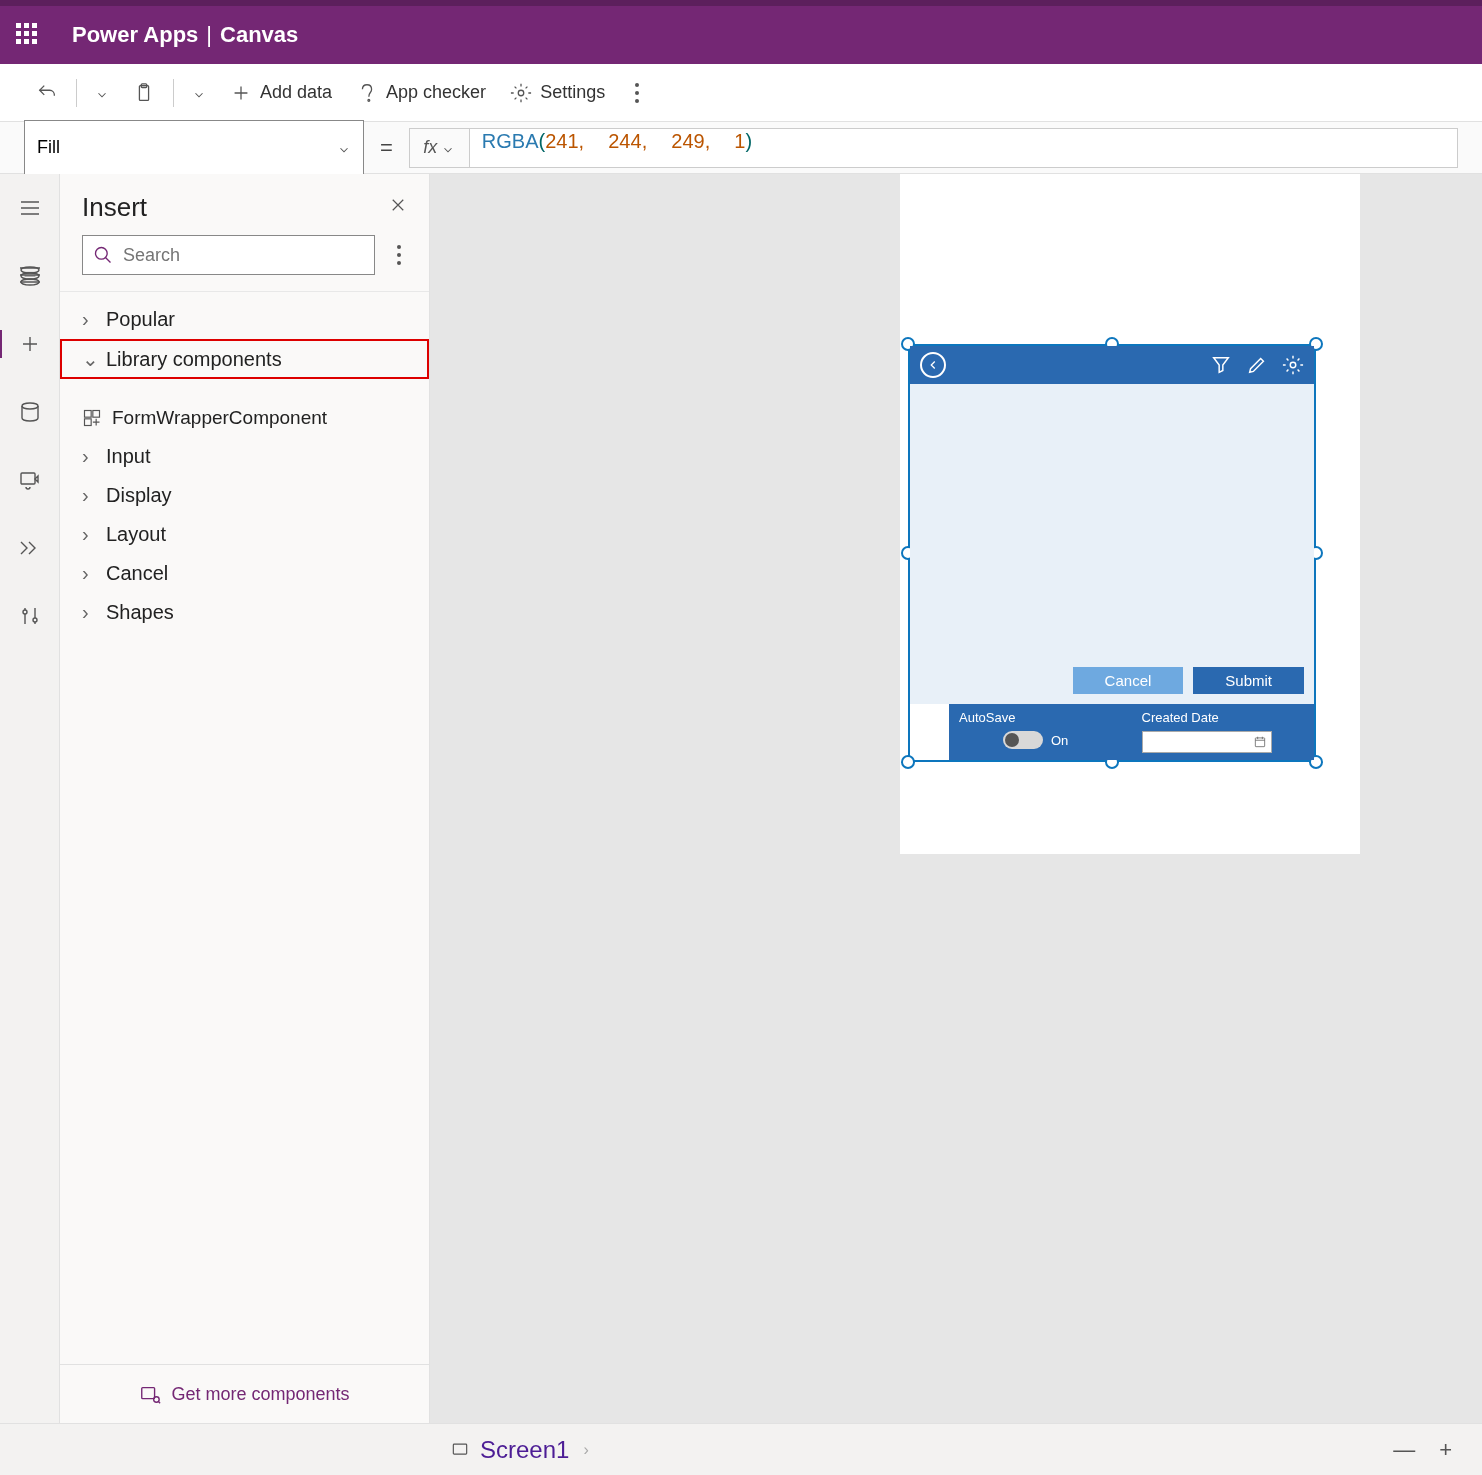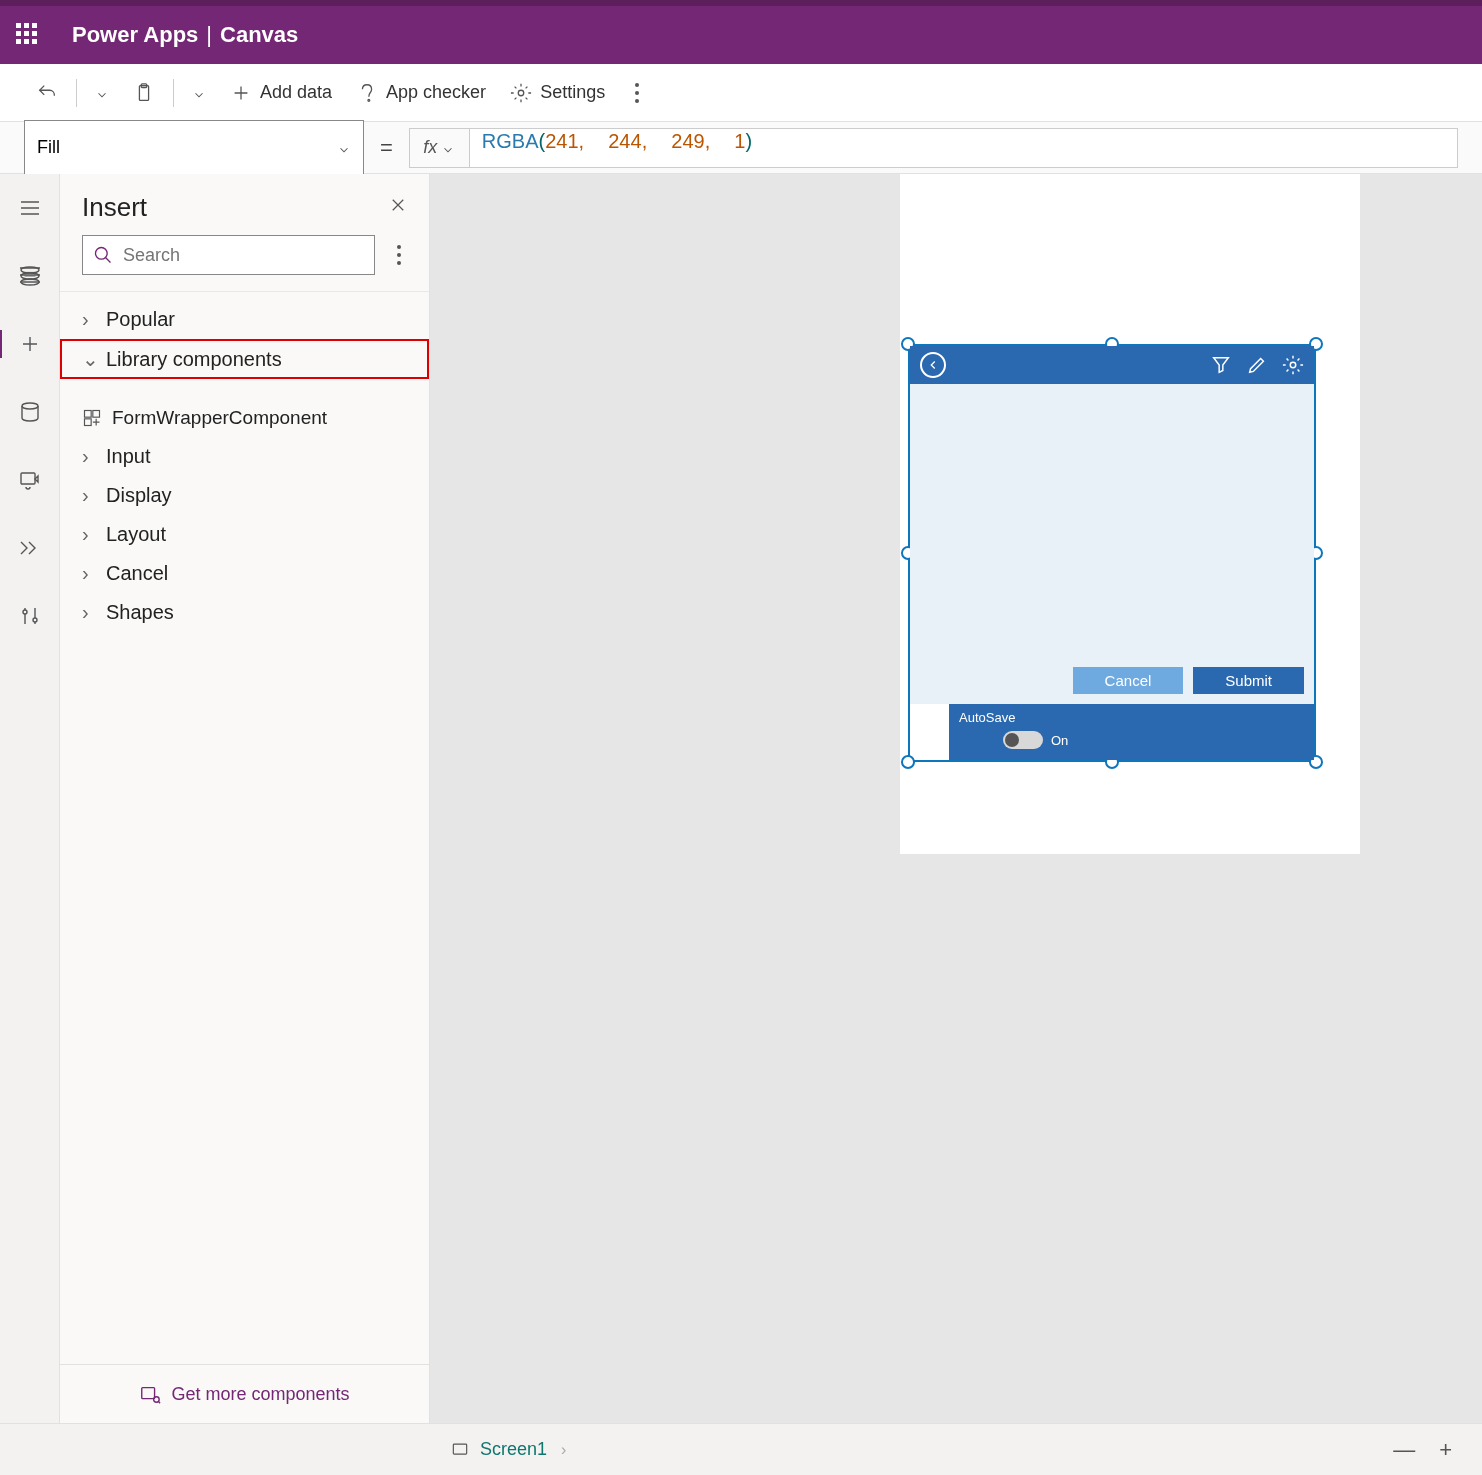"Created Date" div.col { html: none -> <div> <span>Created Date</span> <div> <svg> <rect></rect> <path></path> </svg> </div> </div> }
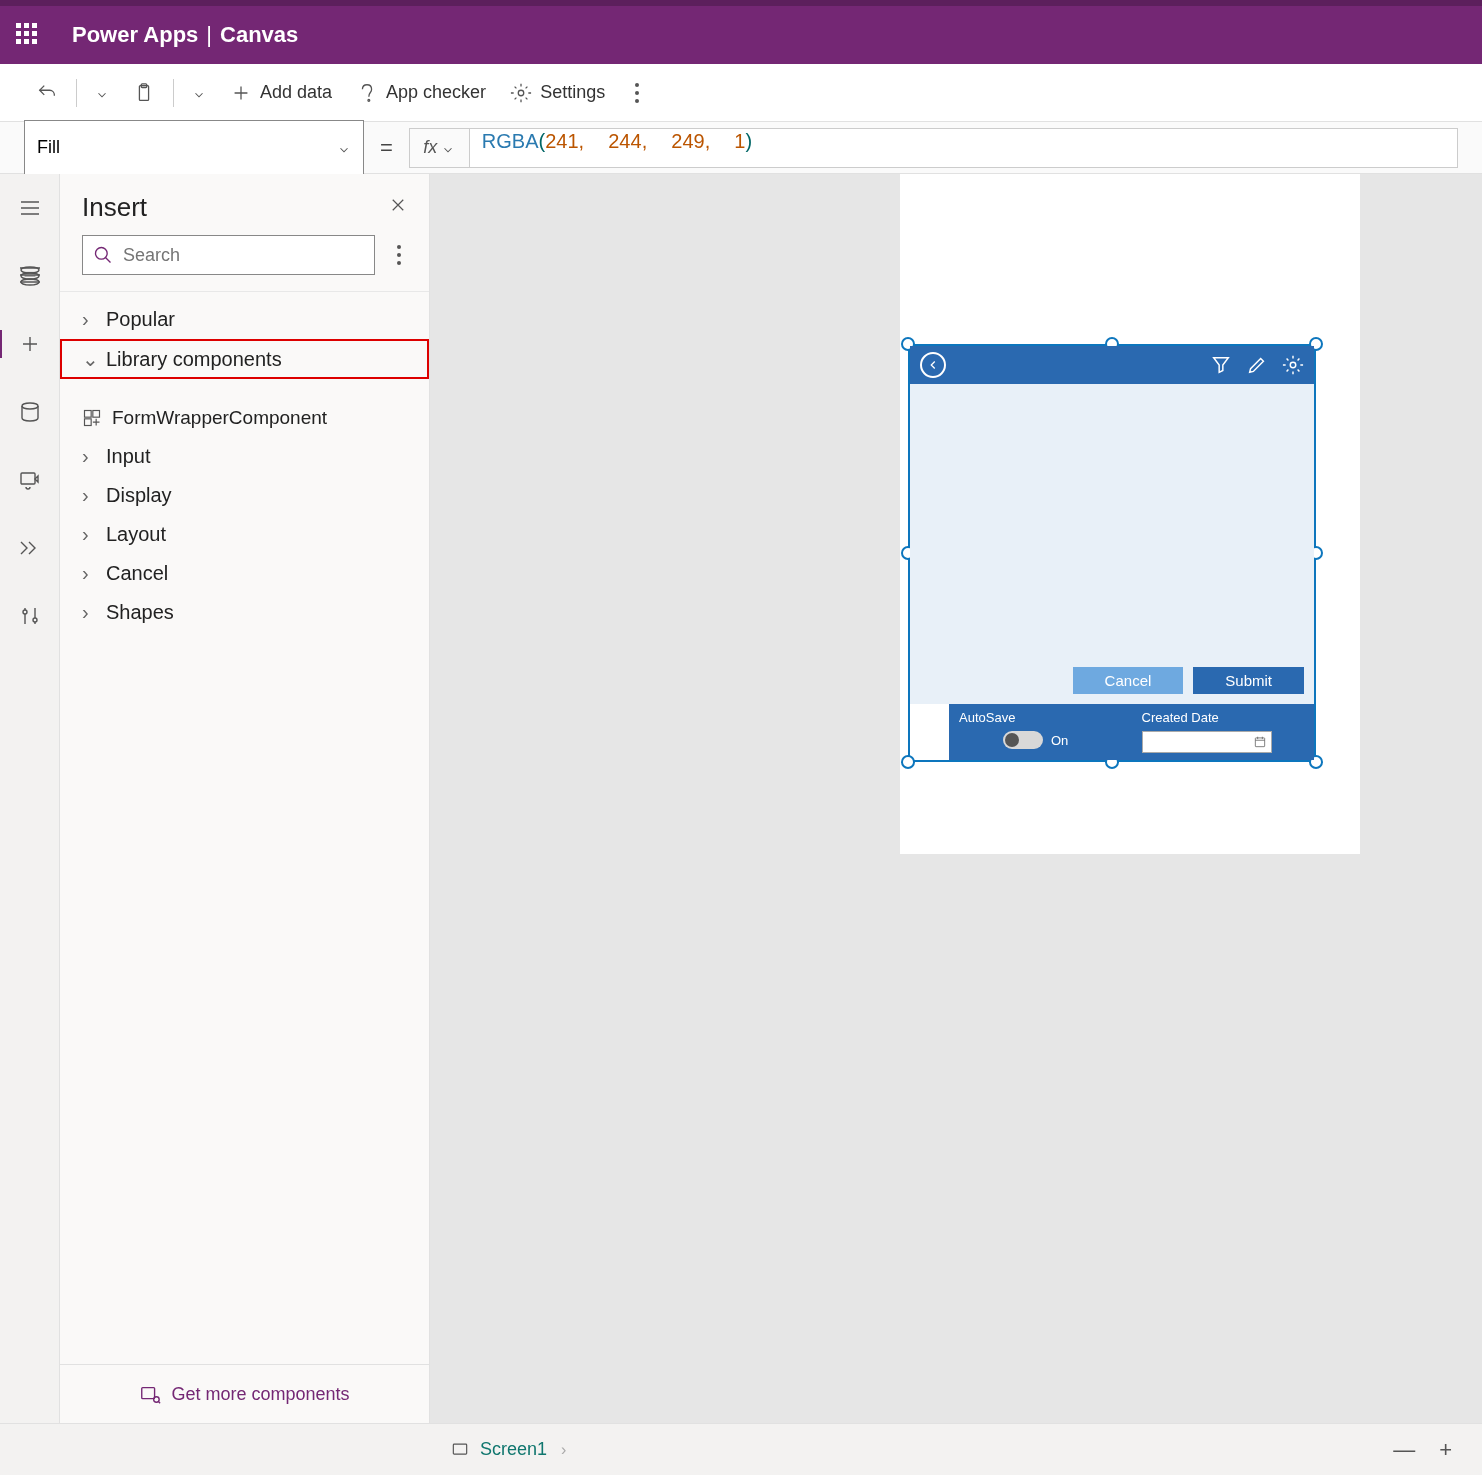"Screen1" .crumb { color: #0f766e -> #4c1d95; font-size: 18px -> 24px }
